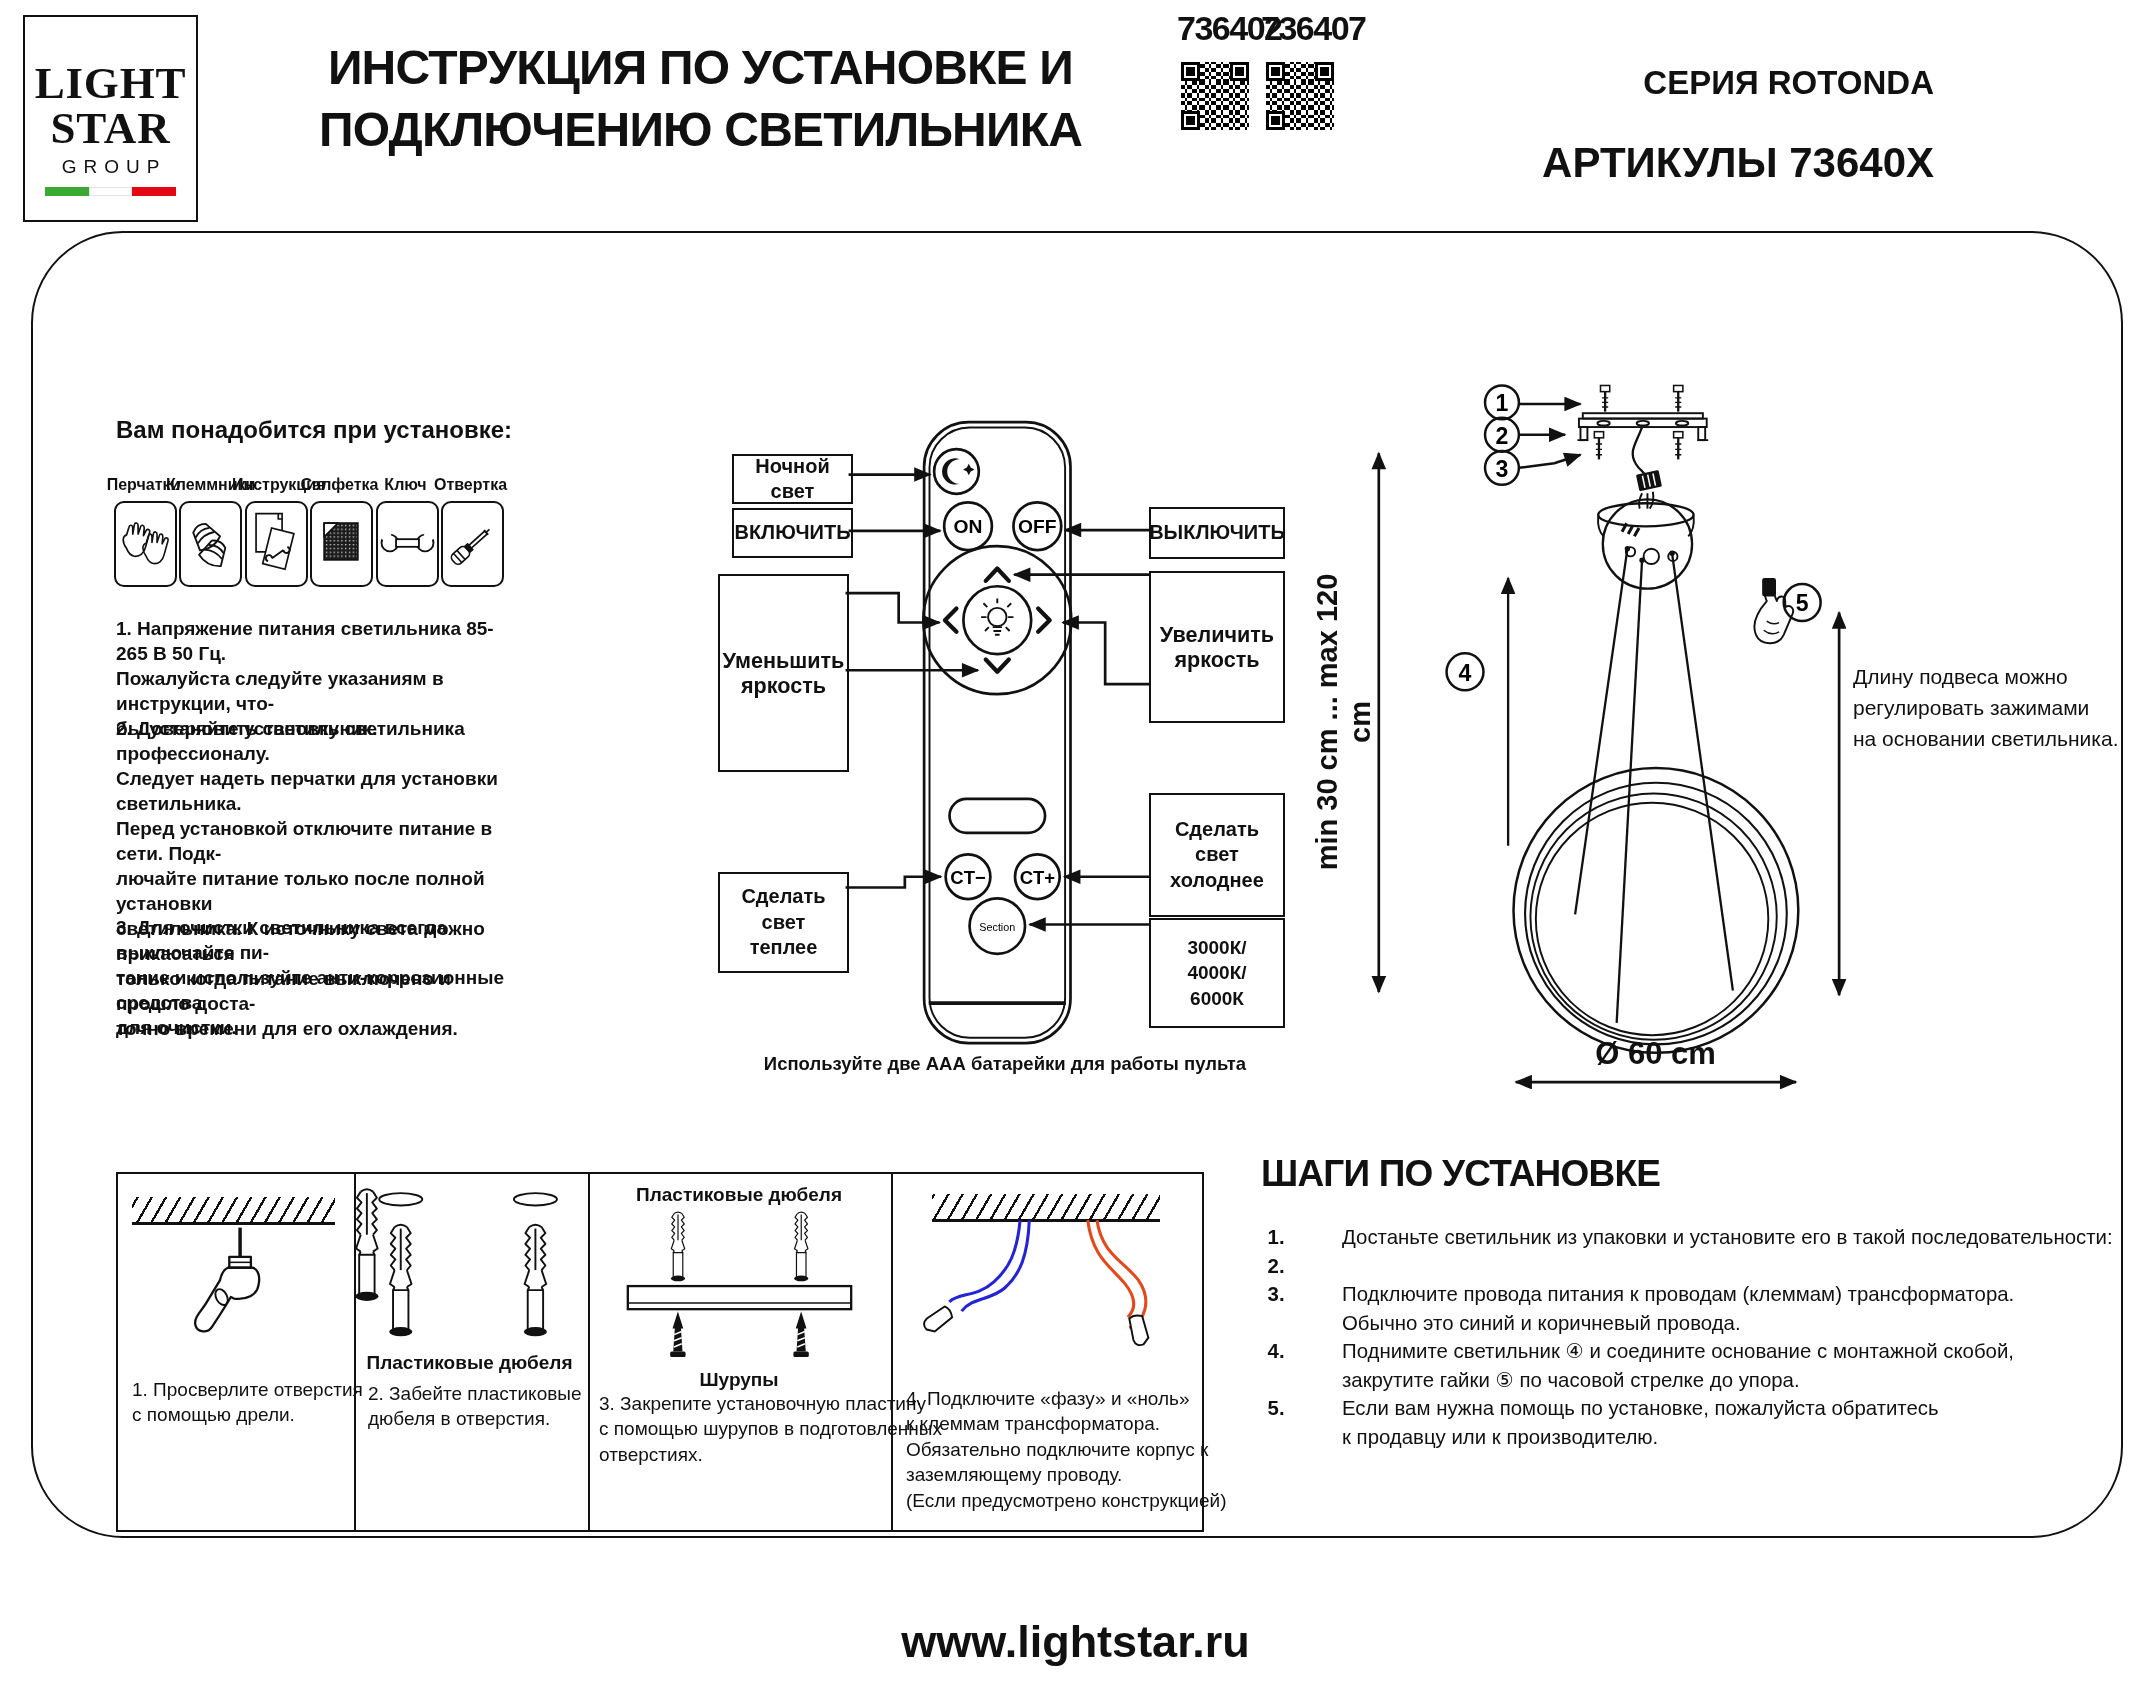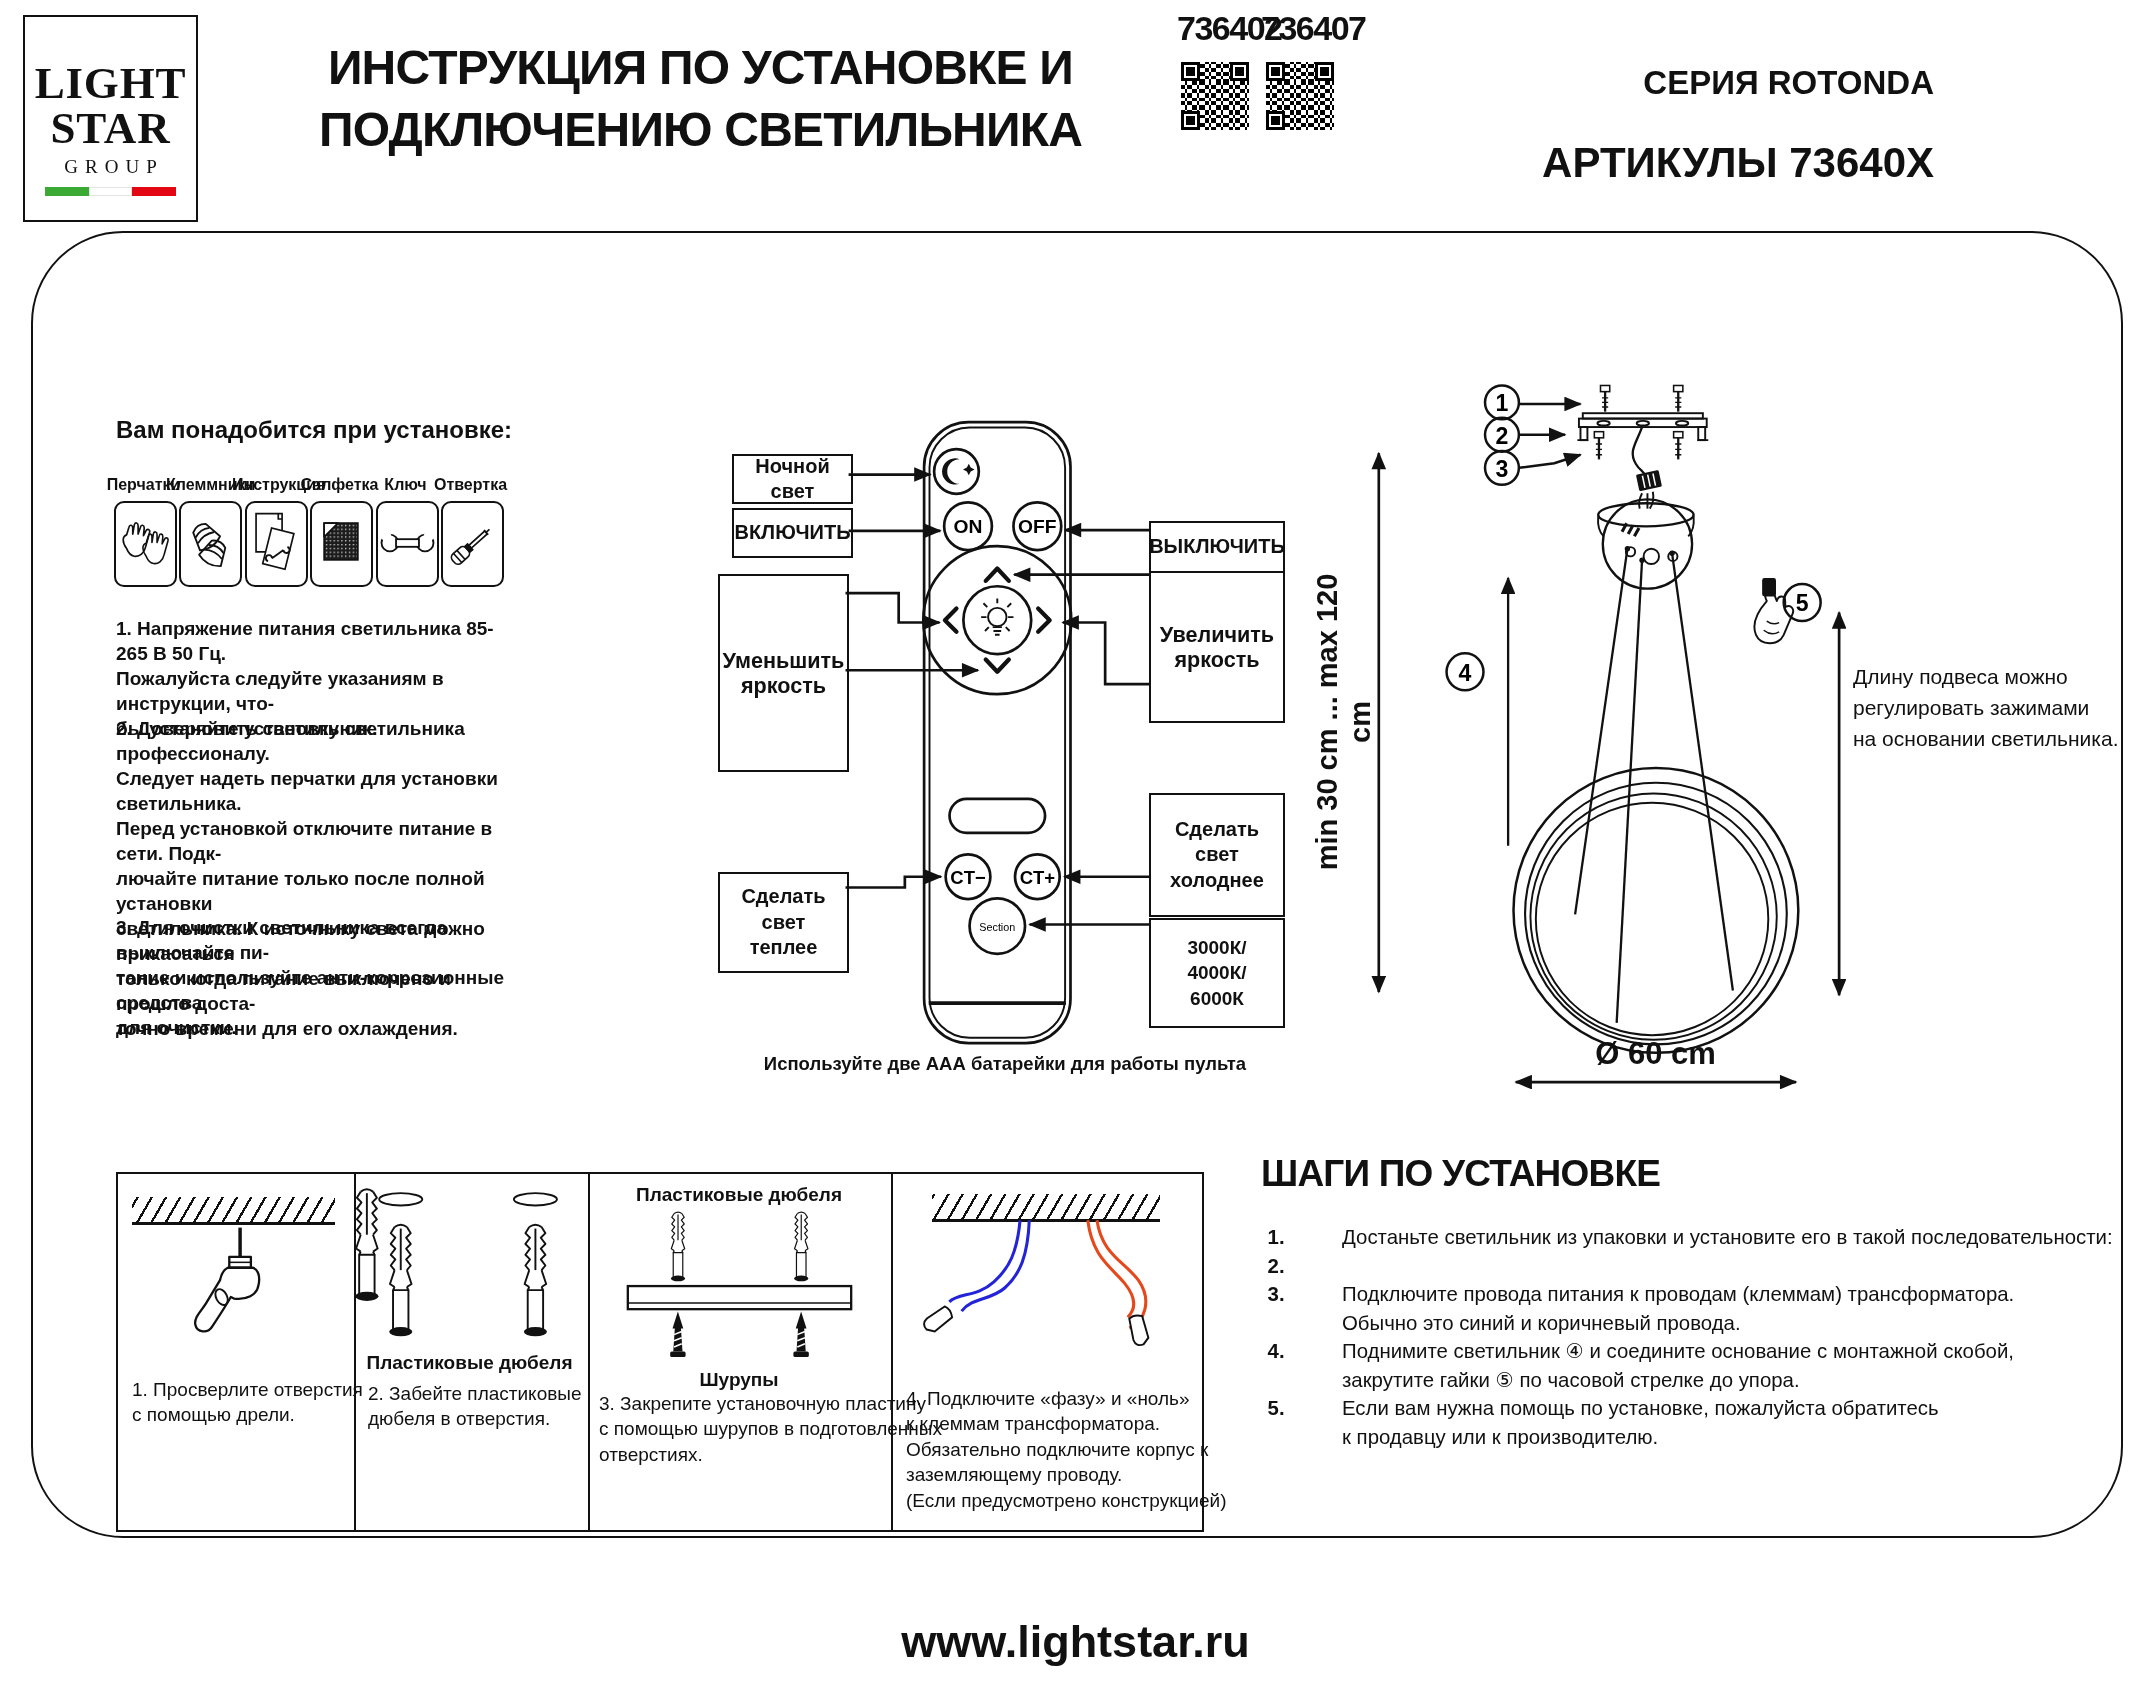"GROUP" .logo-group { font-family: Liberation Serif, serif -> Liberation Sans, sans-serif }
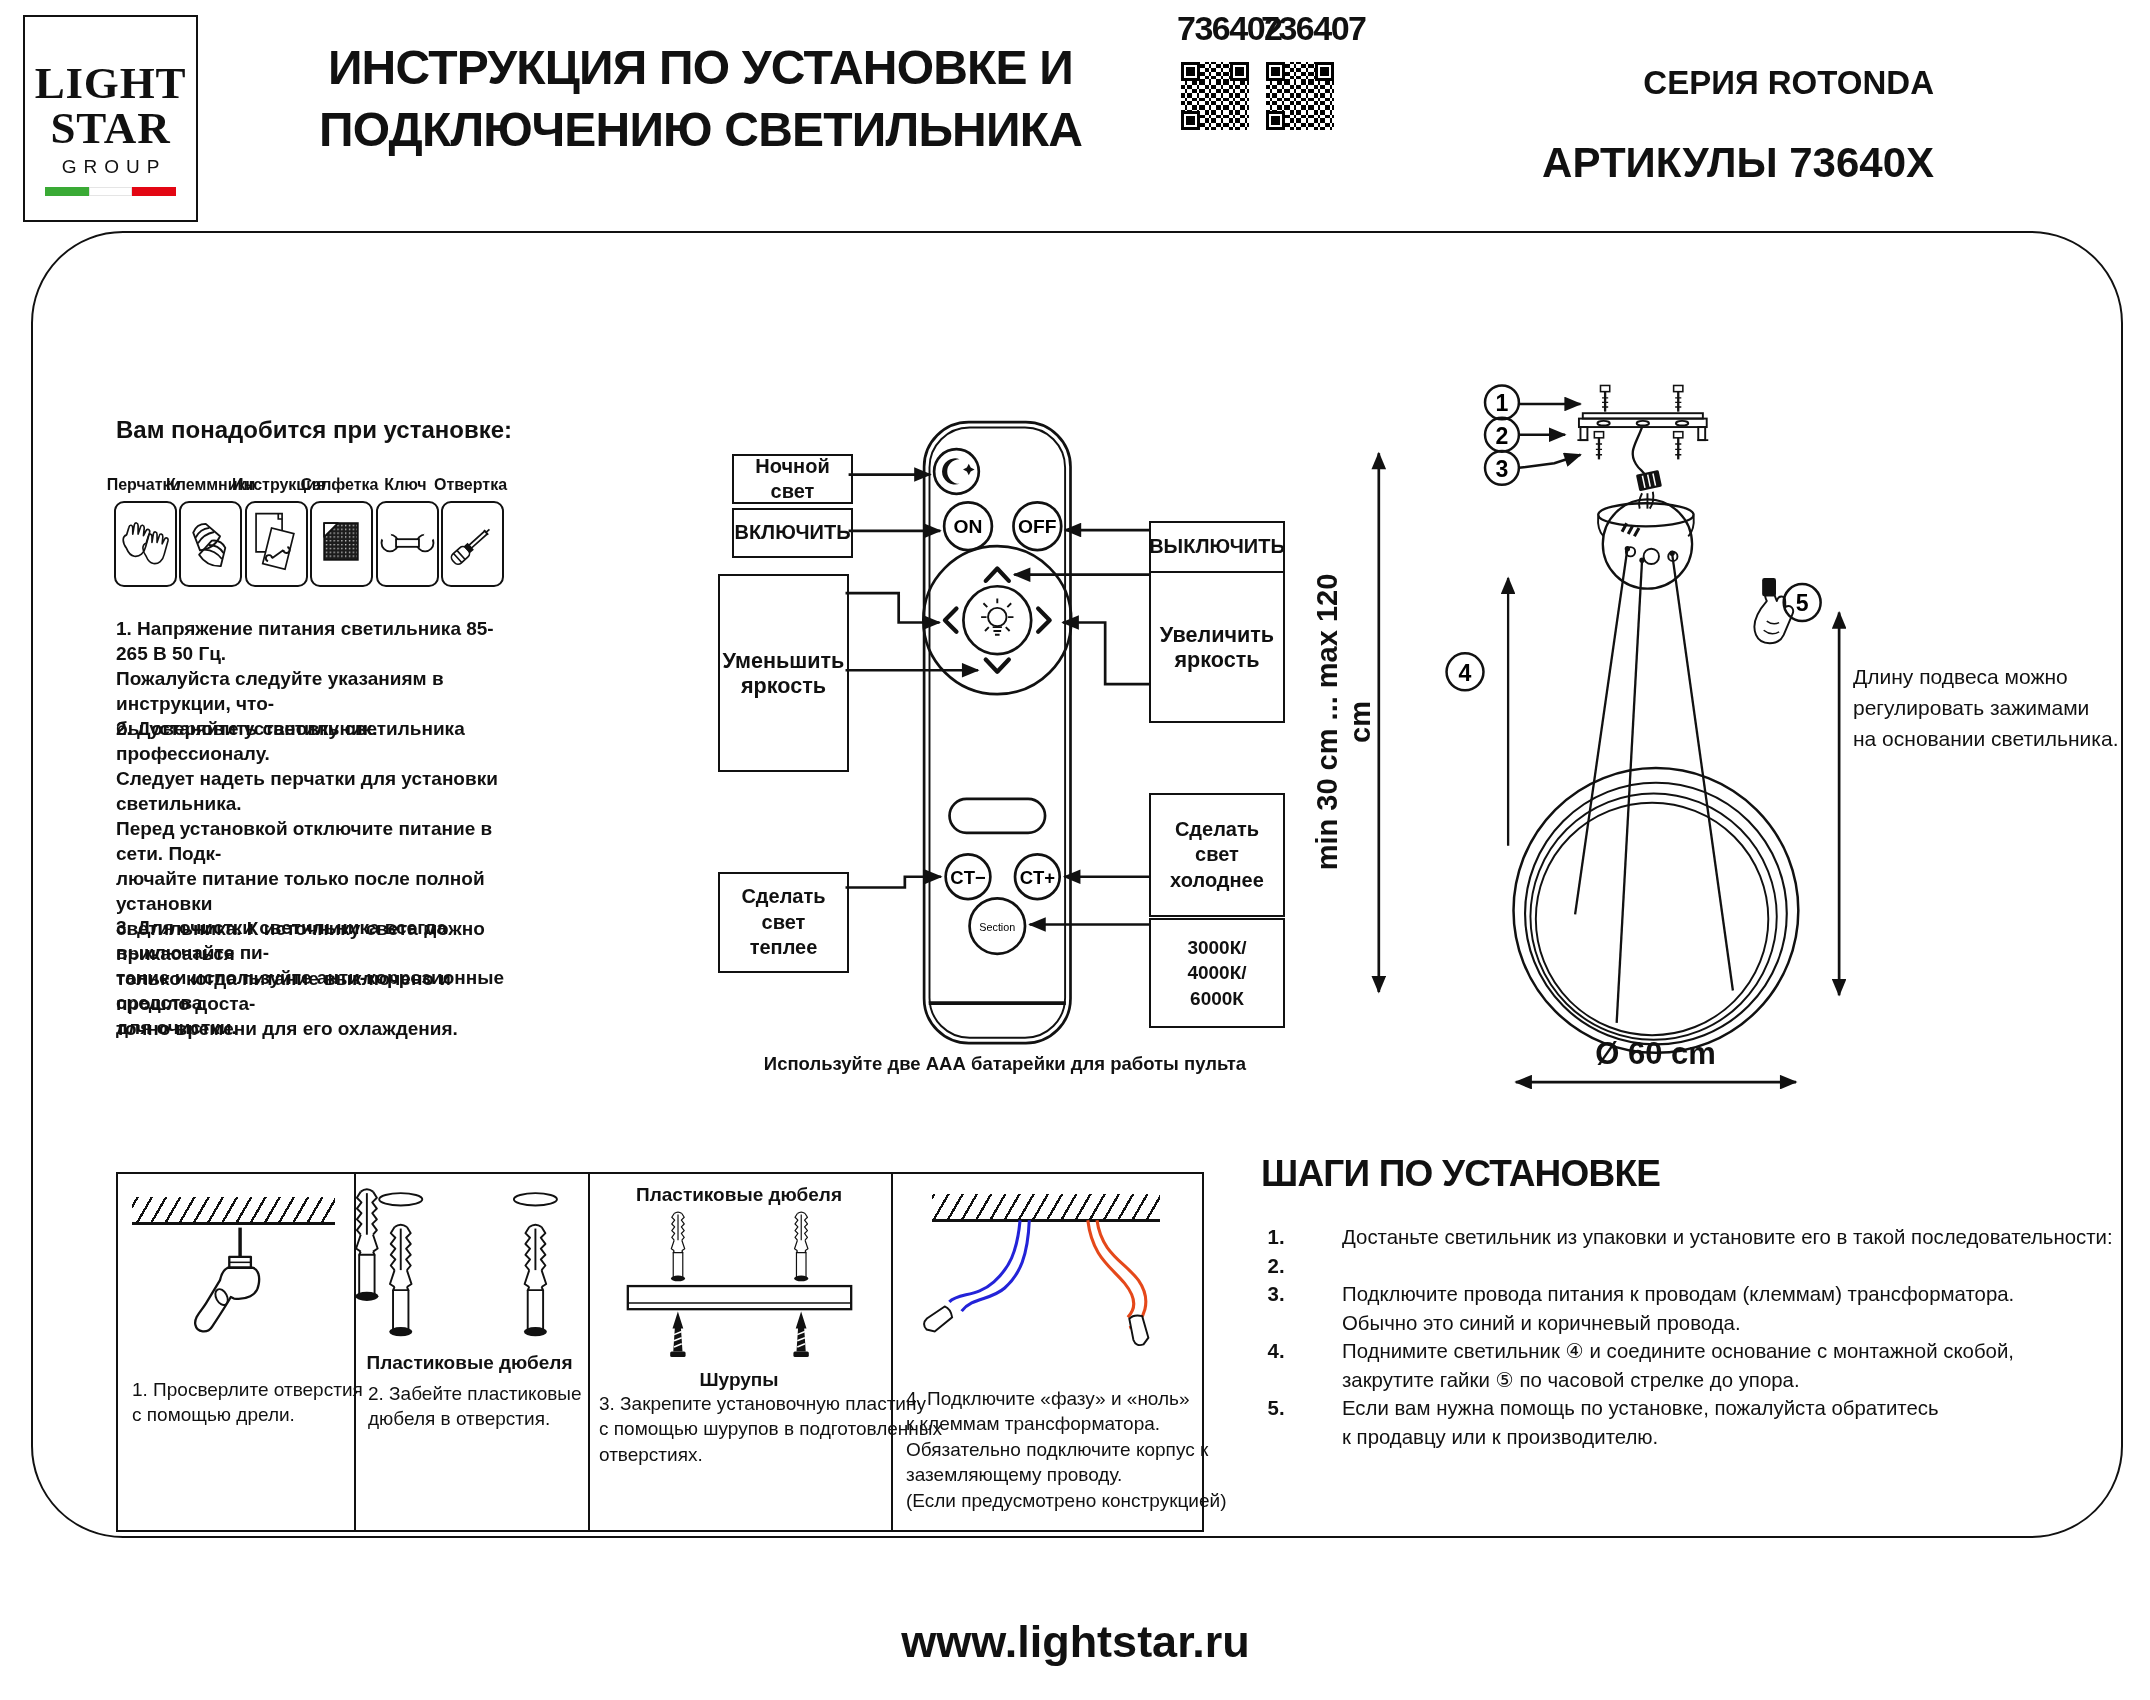"ВЫКЛЮЧИТЬ" div.abs { top: 521px -> 507px }
